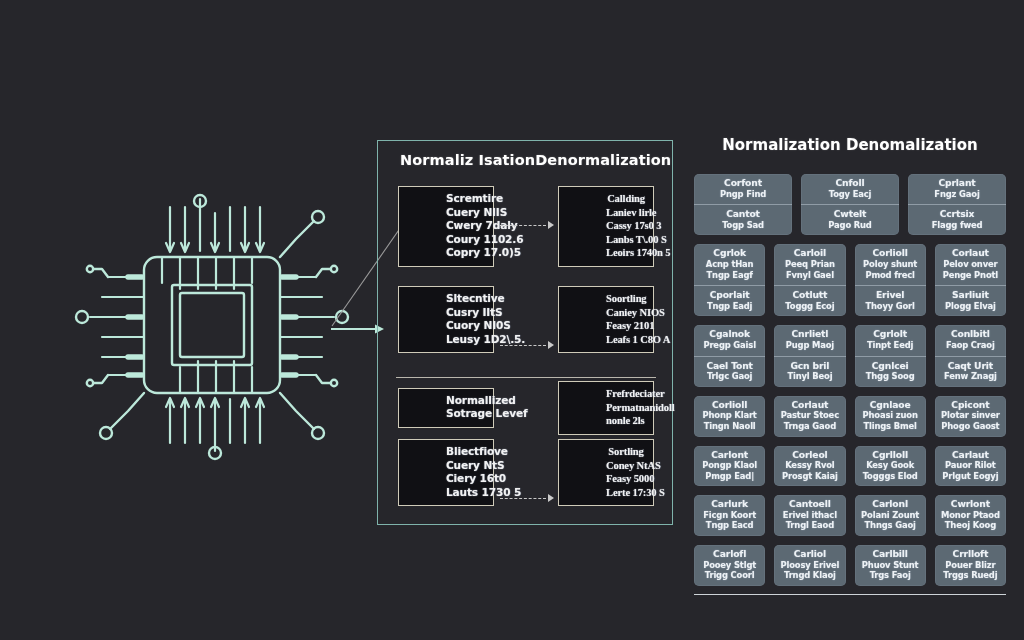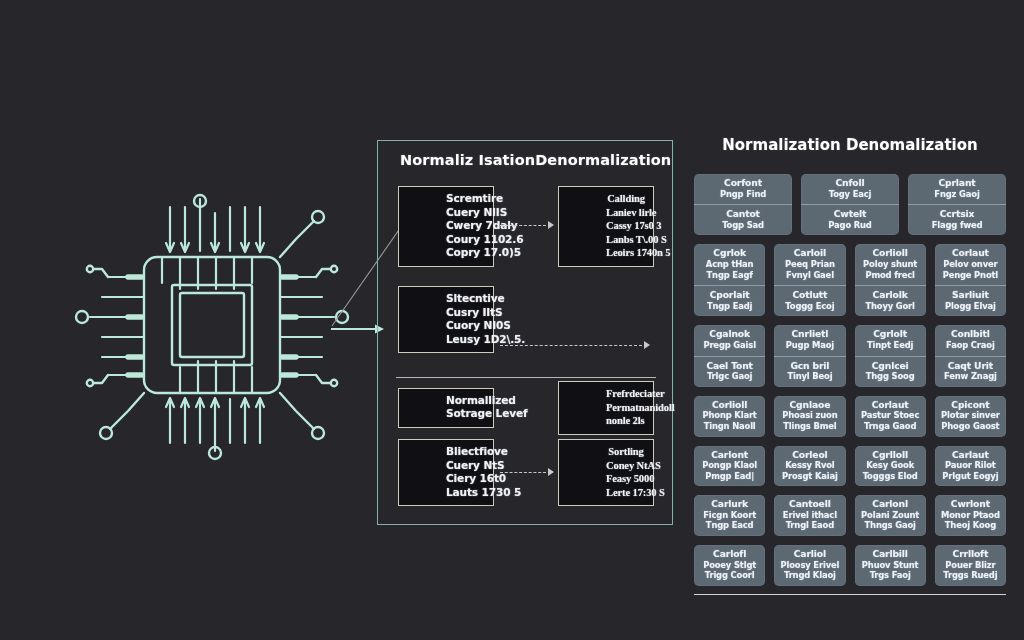"Soortling" div.flow-box { html: none -> <div> <span>Soortling</span> <span>Caniey NIOS</span> <span>Feasy 2101</span> <span>Leafs 1 C8O A</span> </div> }
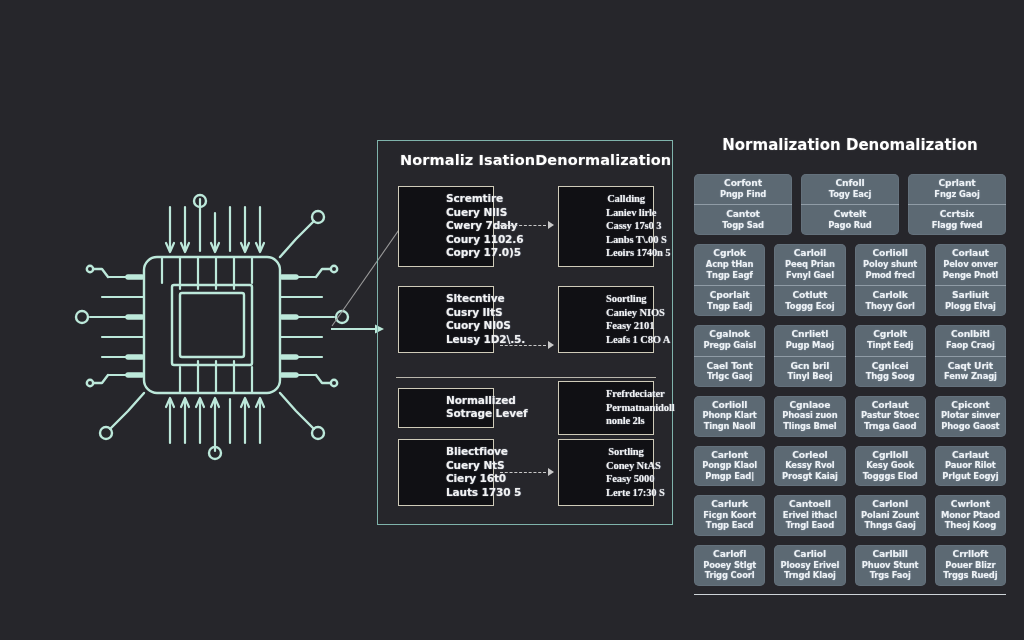"Carlolk" span.card-line { text: Carlolk -> Erivel }
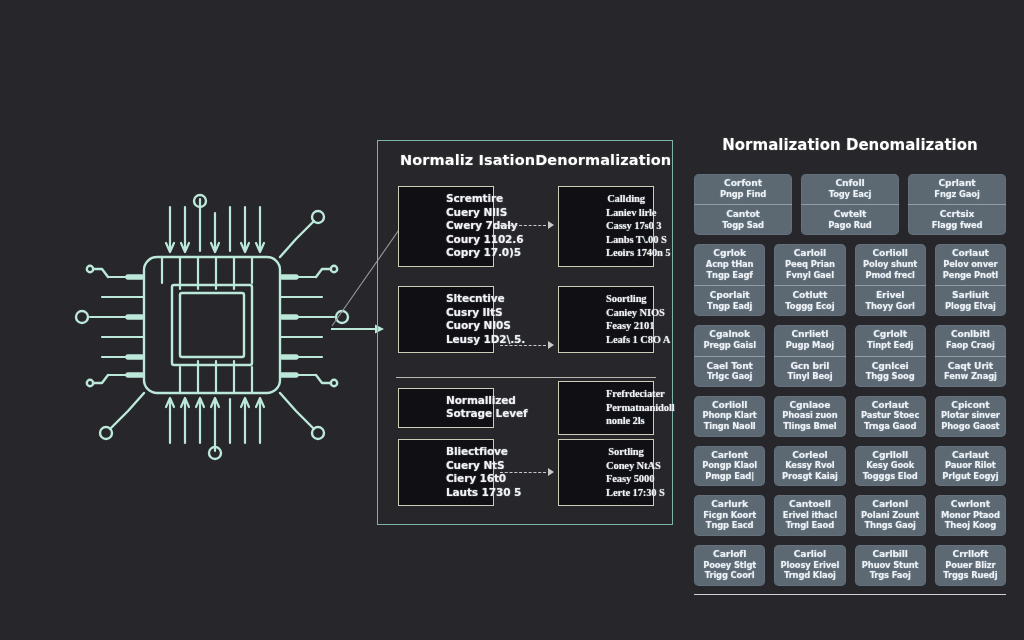"Cgnlaoe" div.card { order: before "Corlaut" -> after "Corlaut" }
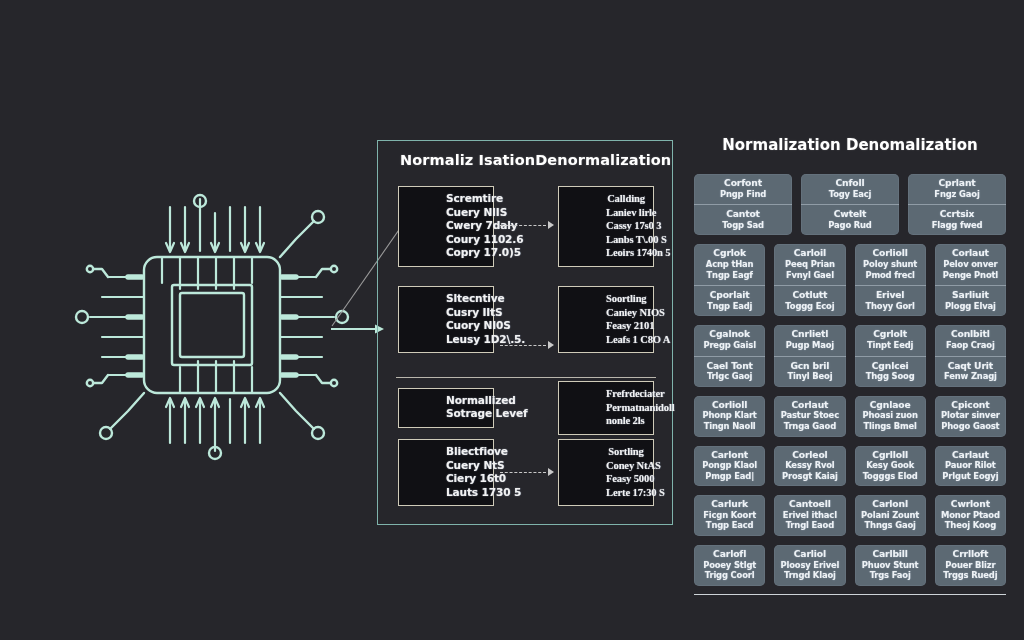"Bliectfiove" #flow-row-4 { align-items: none -> flex-end }
